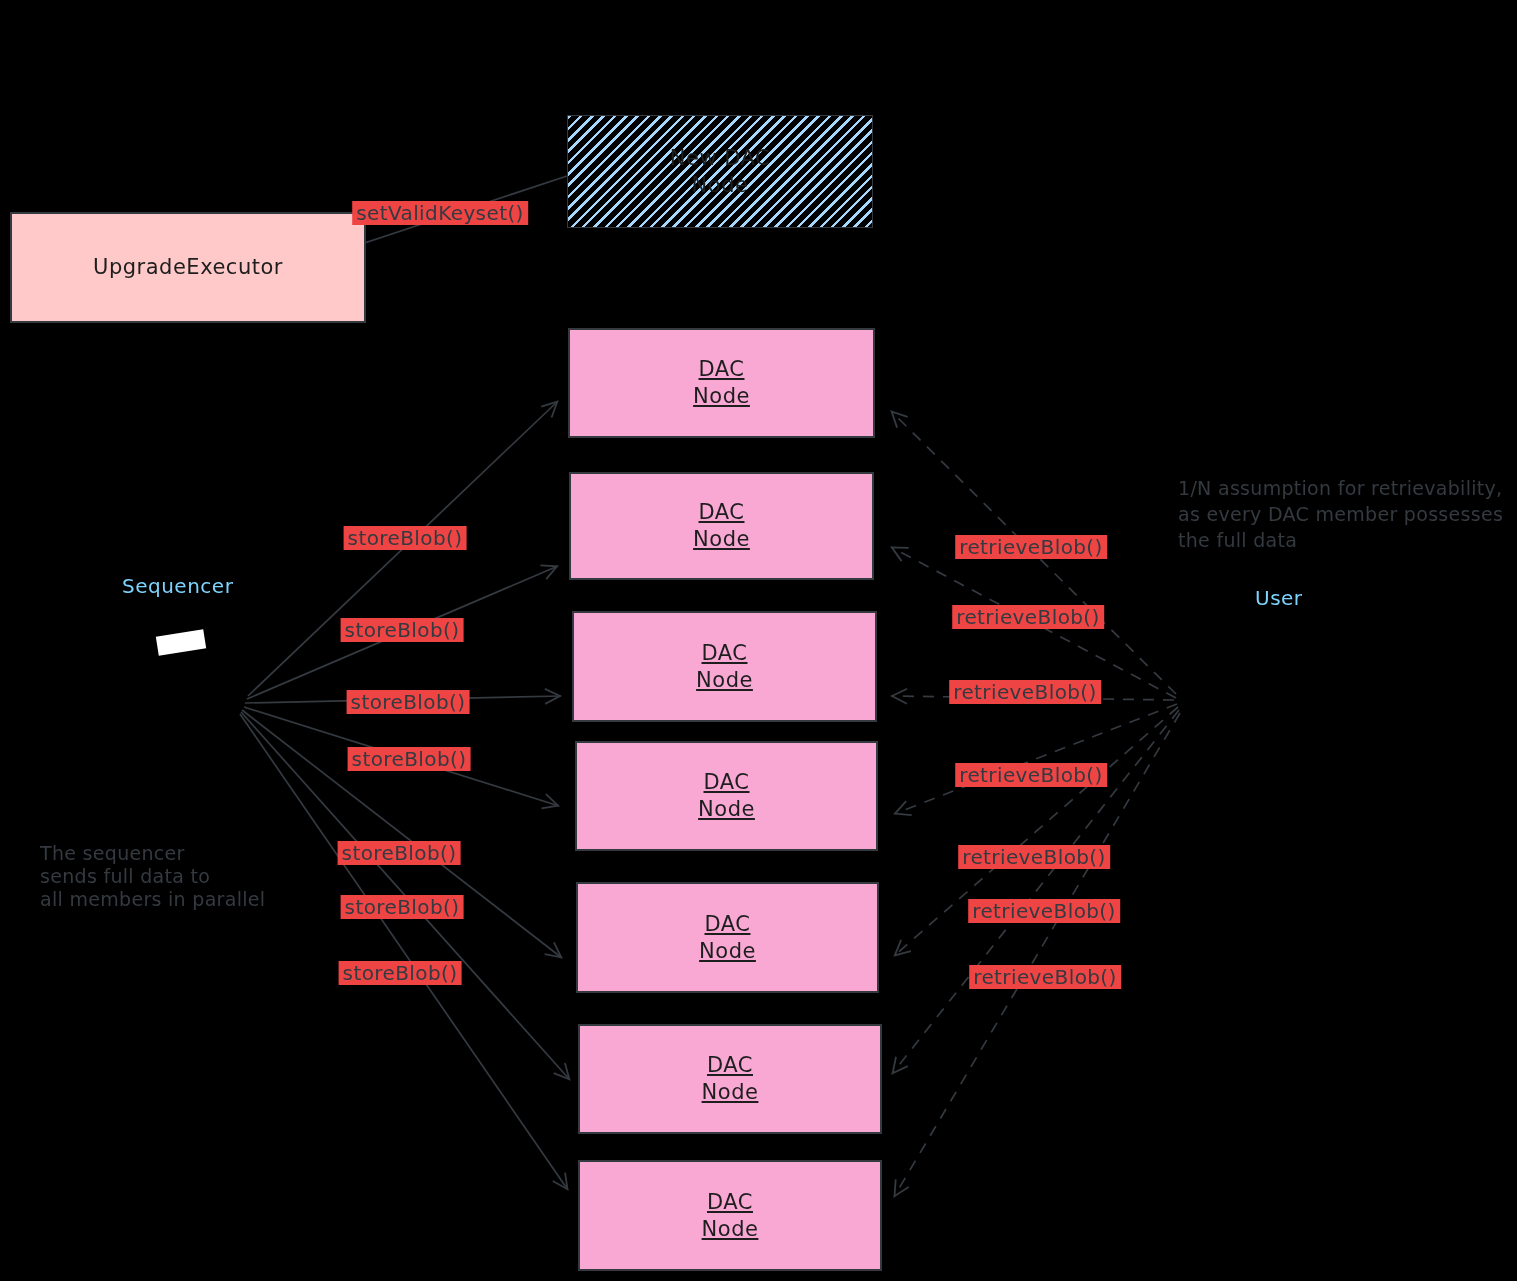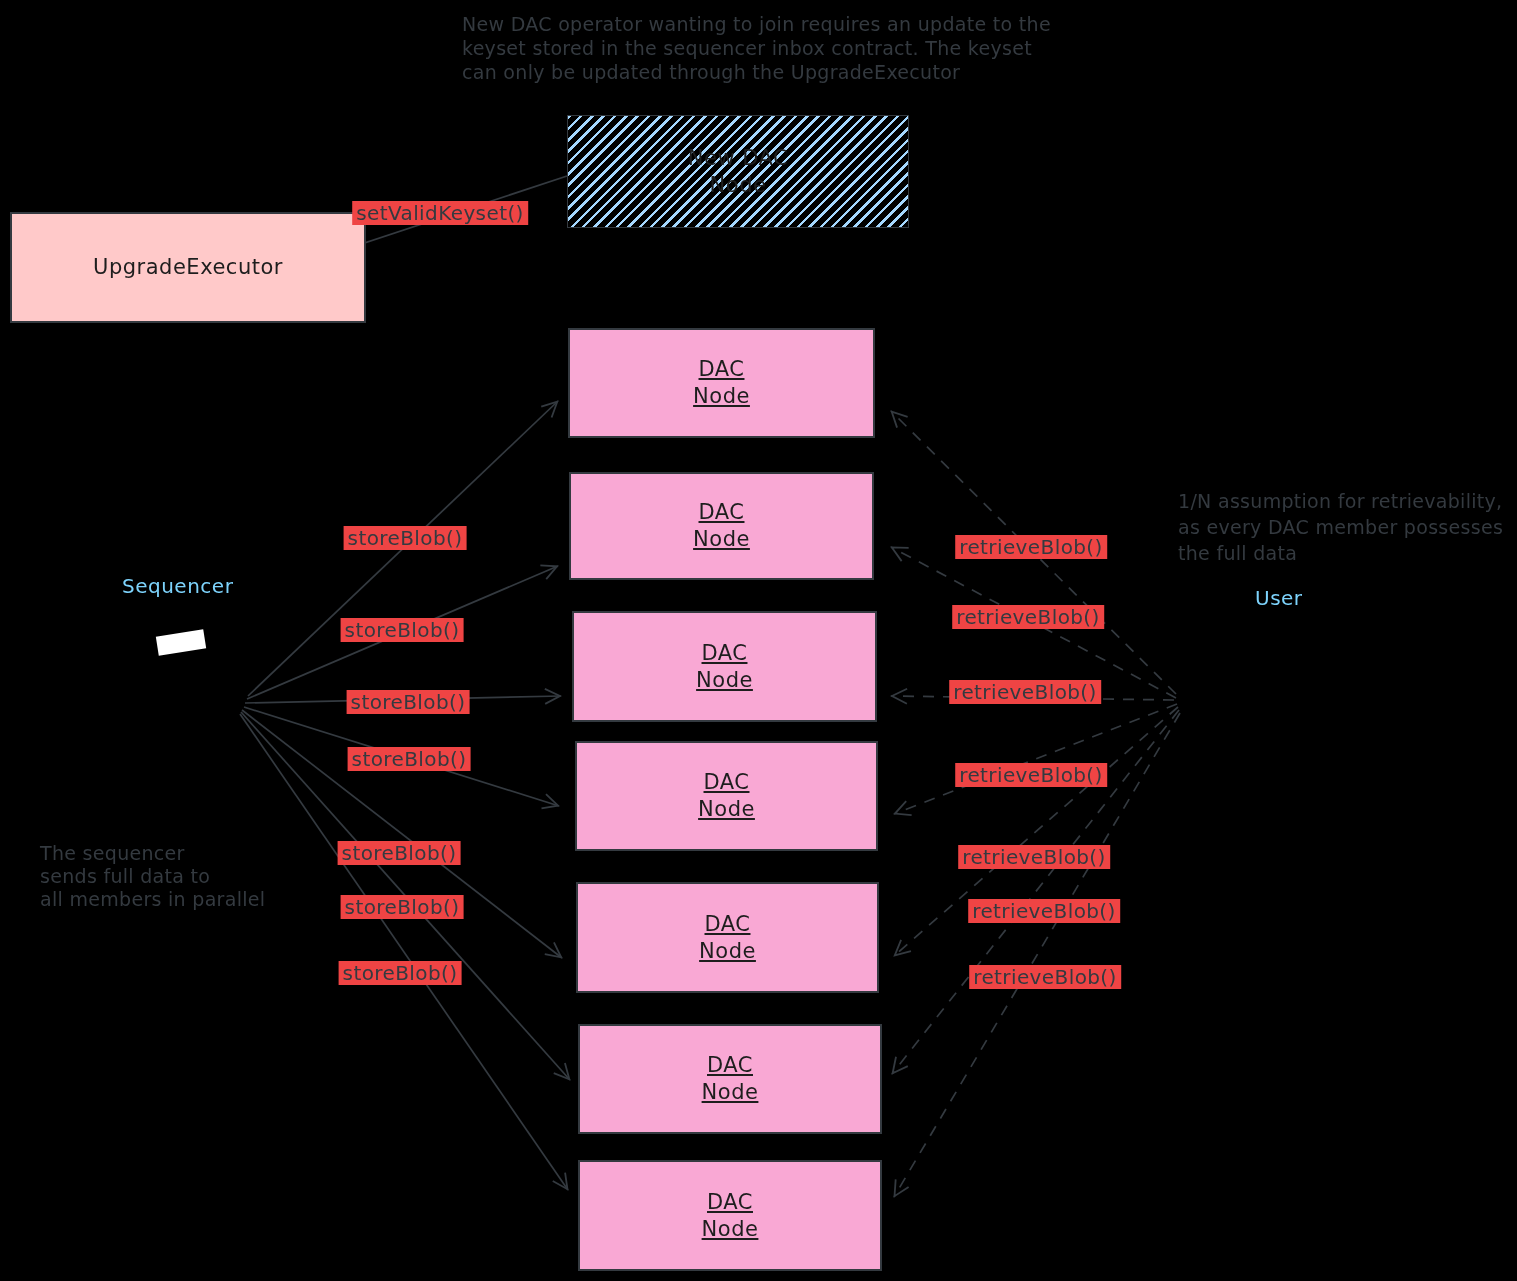"New DAC operator wanting to" div.note { html: <div>New DAC operator wanting to join requires an update to the keyset stored in the sequencer inbox contract. The keyset can only be updated through the UpgradeExecutor</div> -> none }
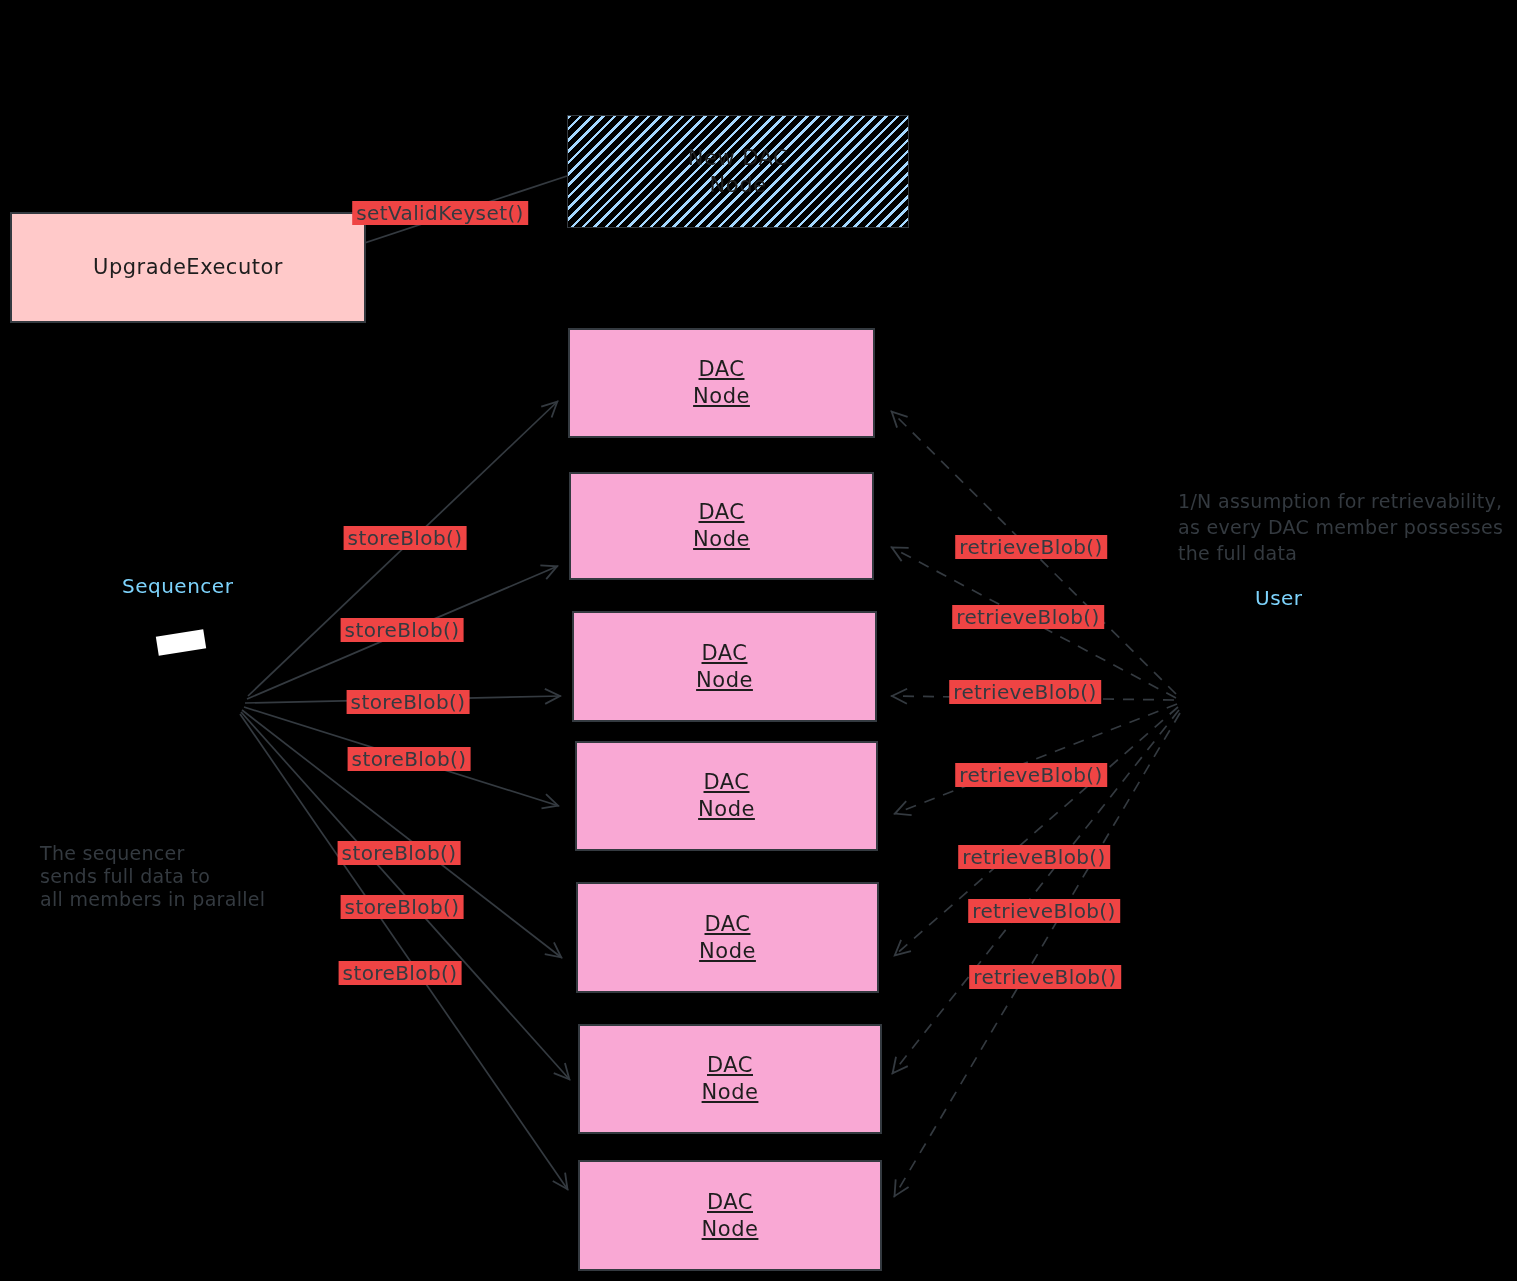"New DAC" div.box { width: 342px -> 306px }
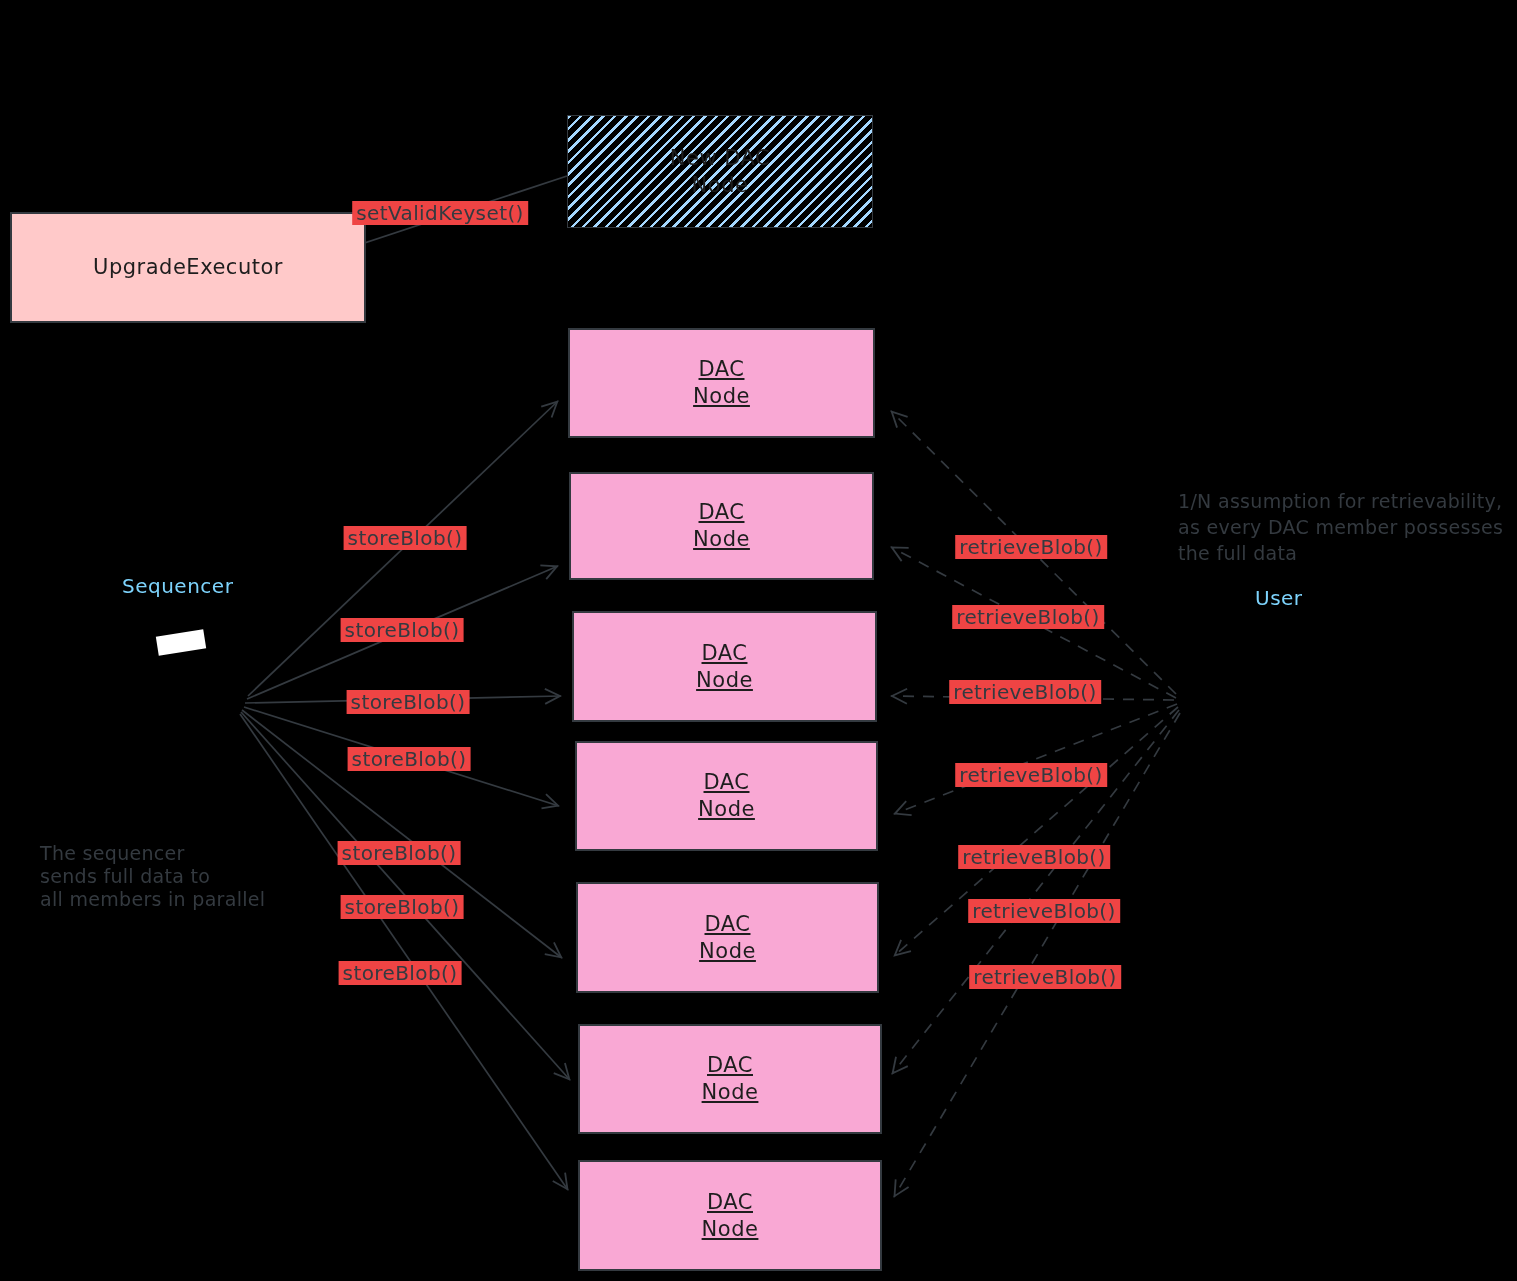"1/N assumption for retrievability," div.note { top: 488px -> 475px }
